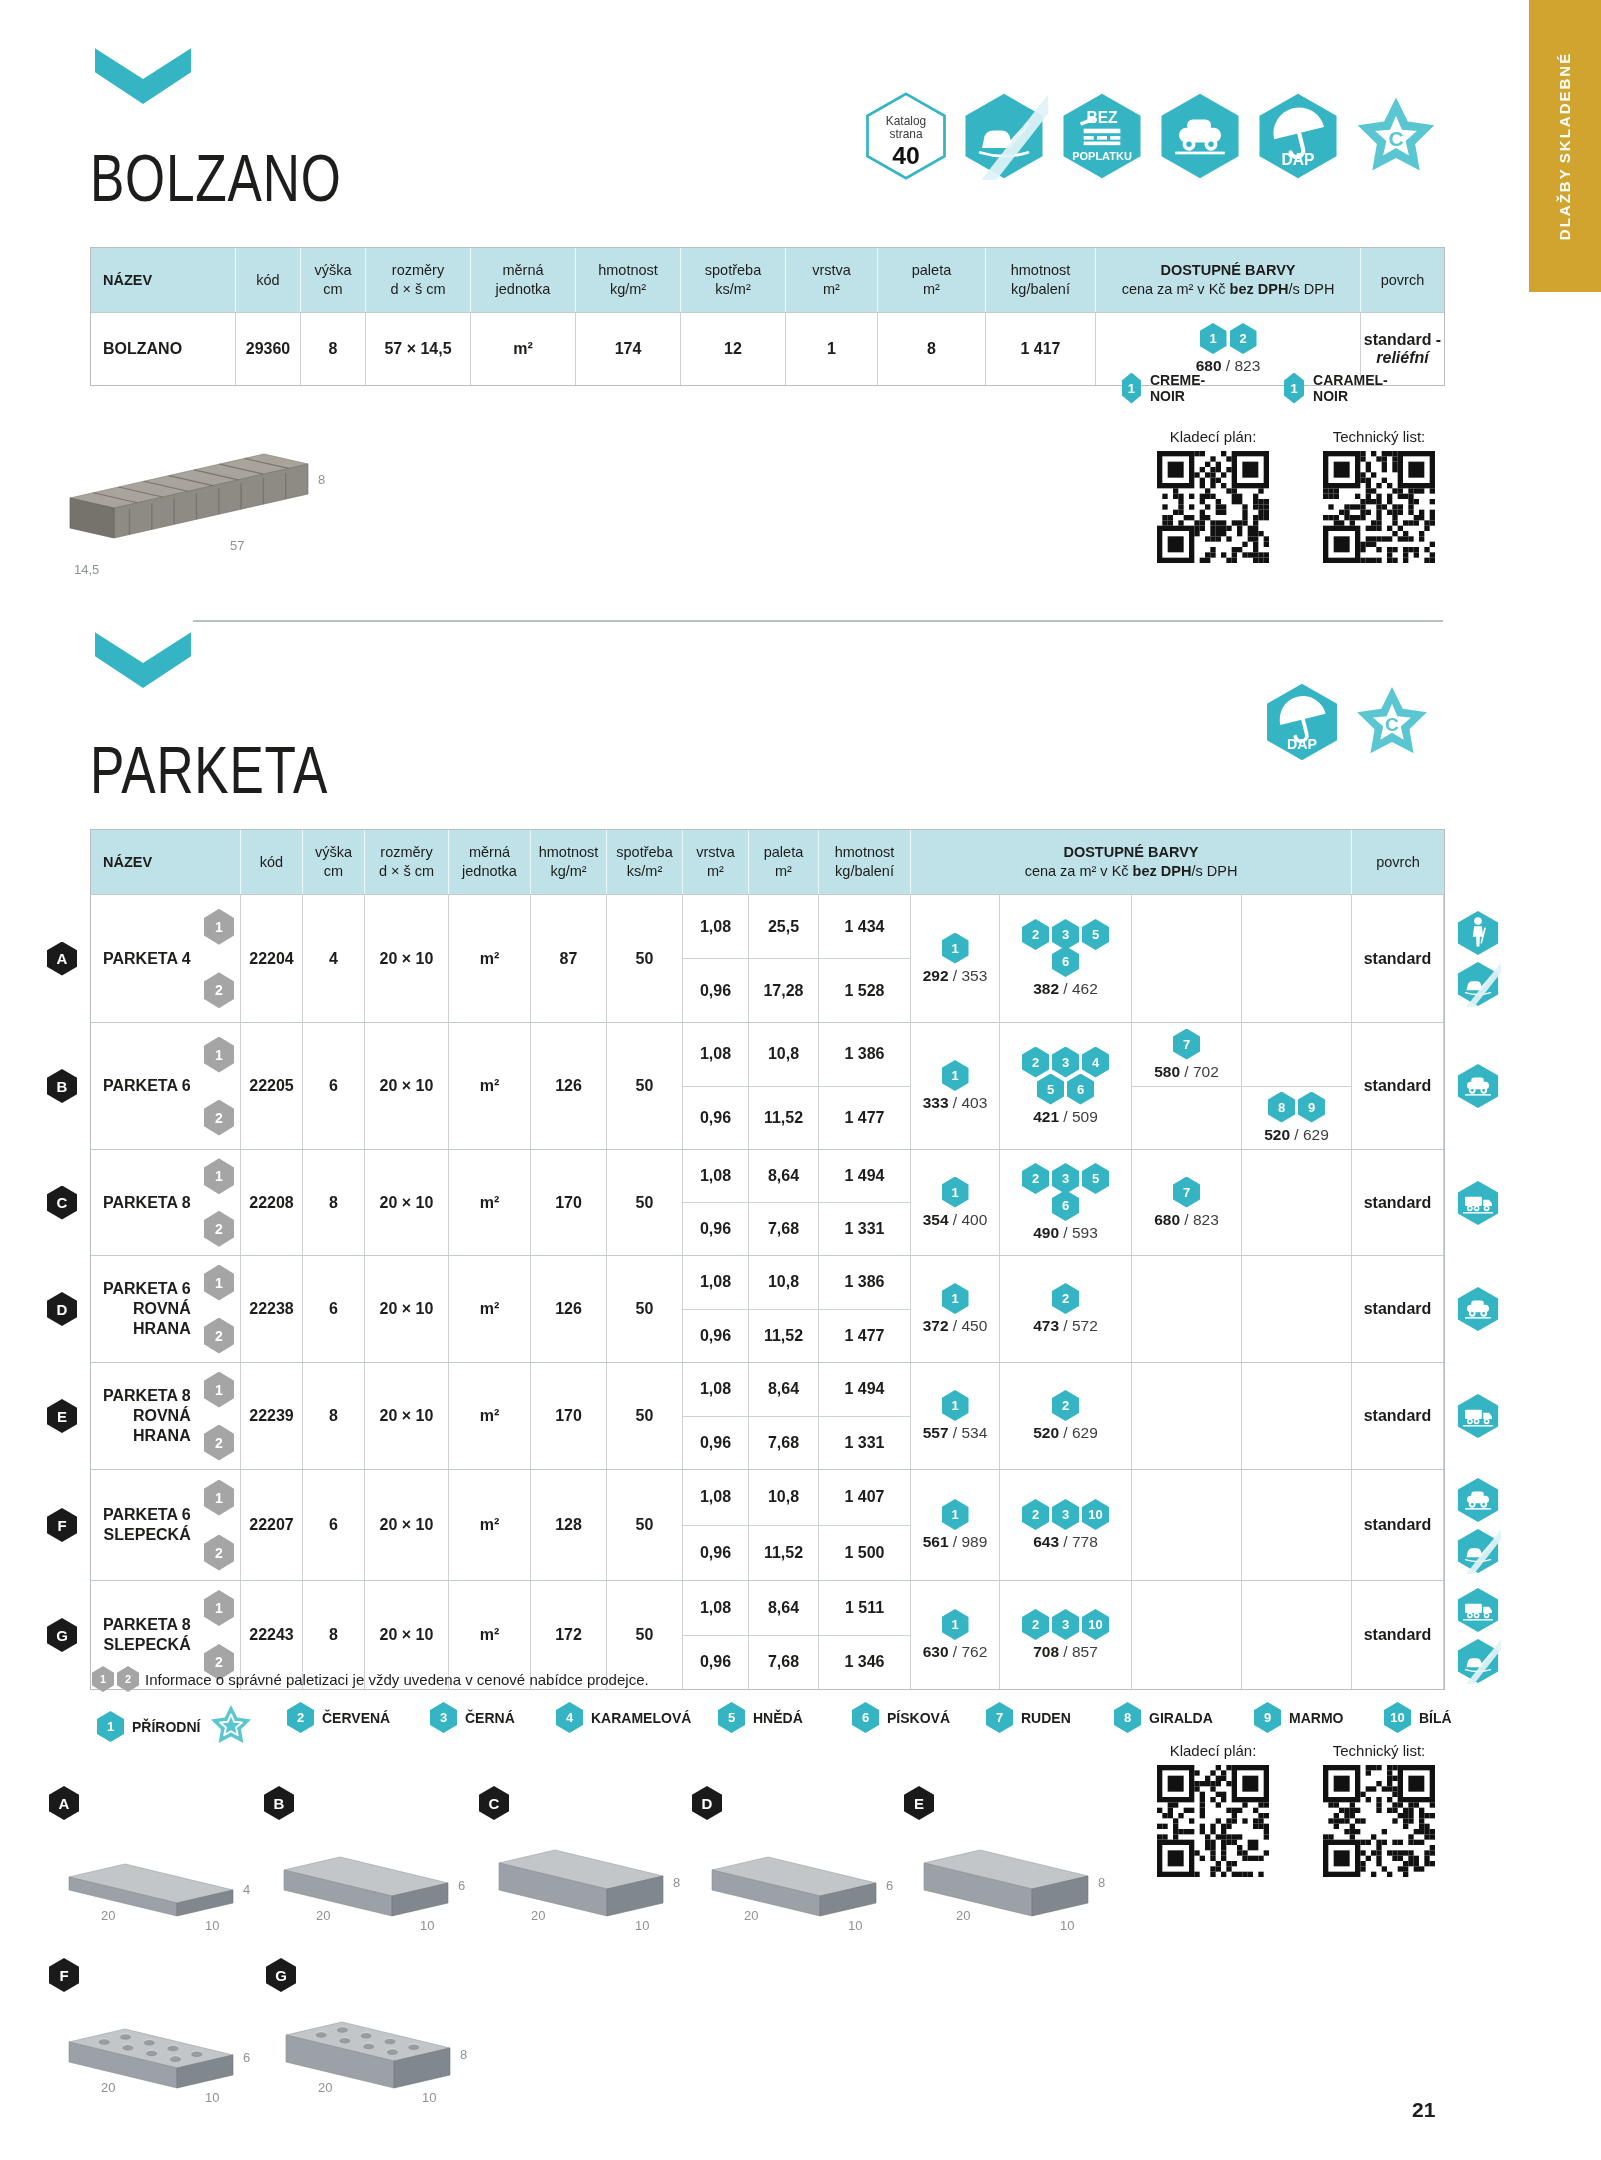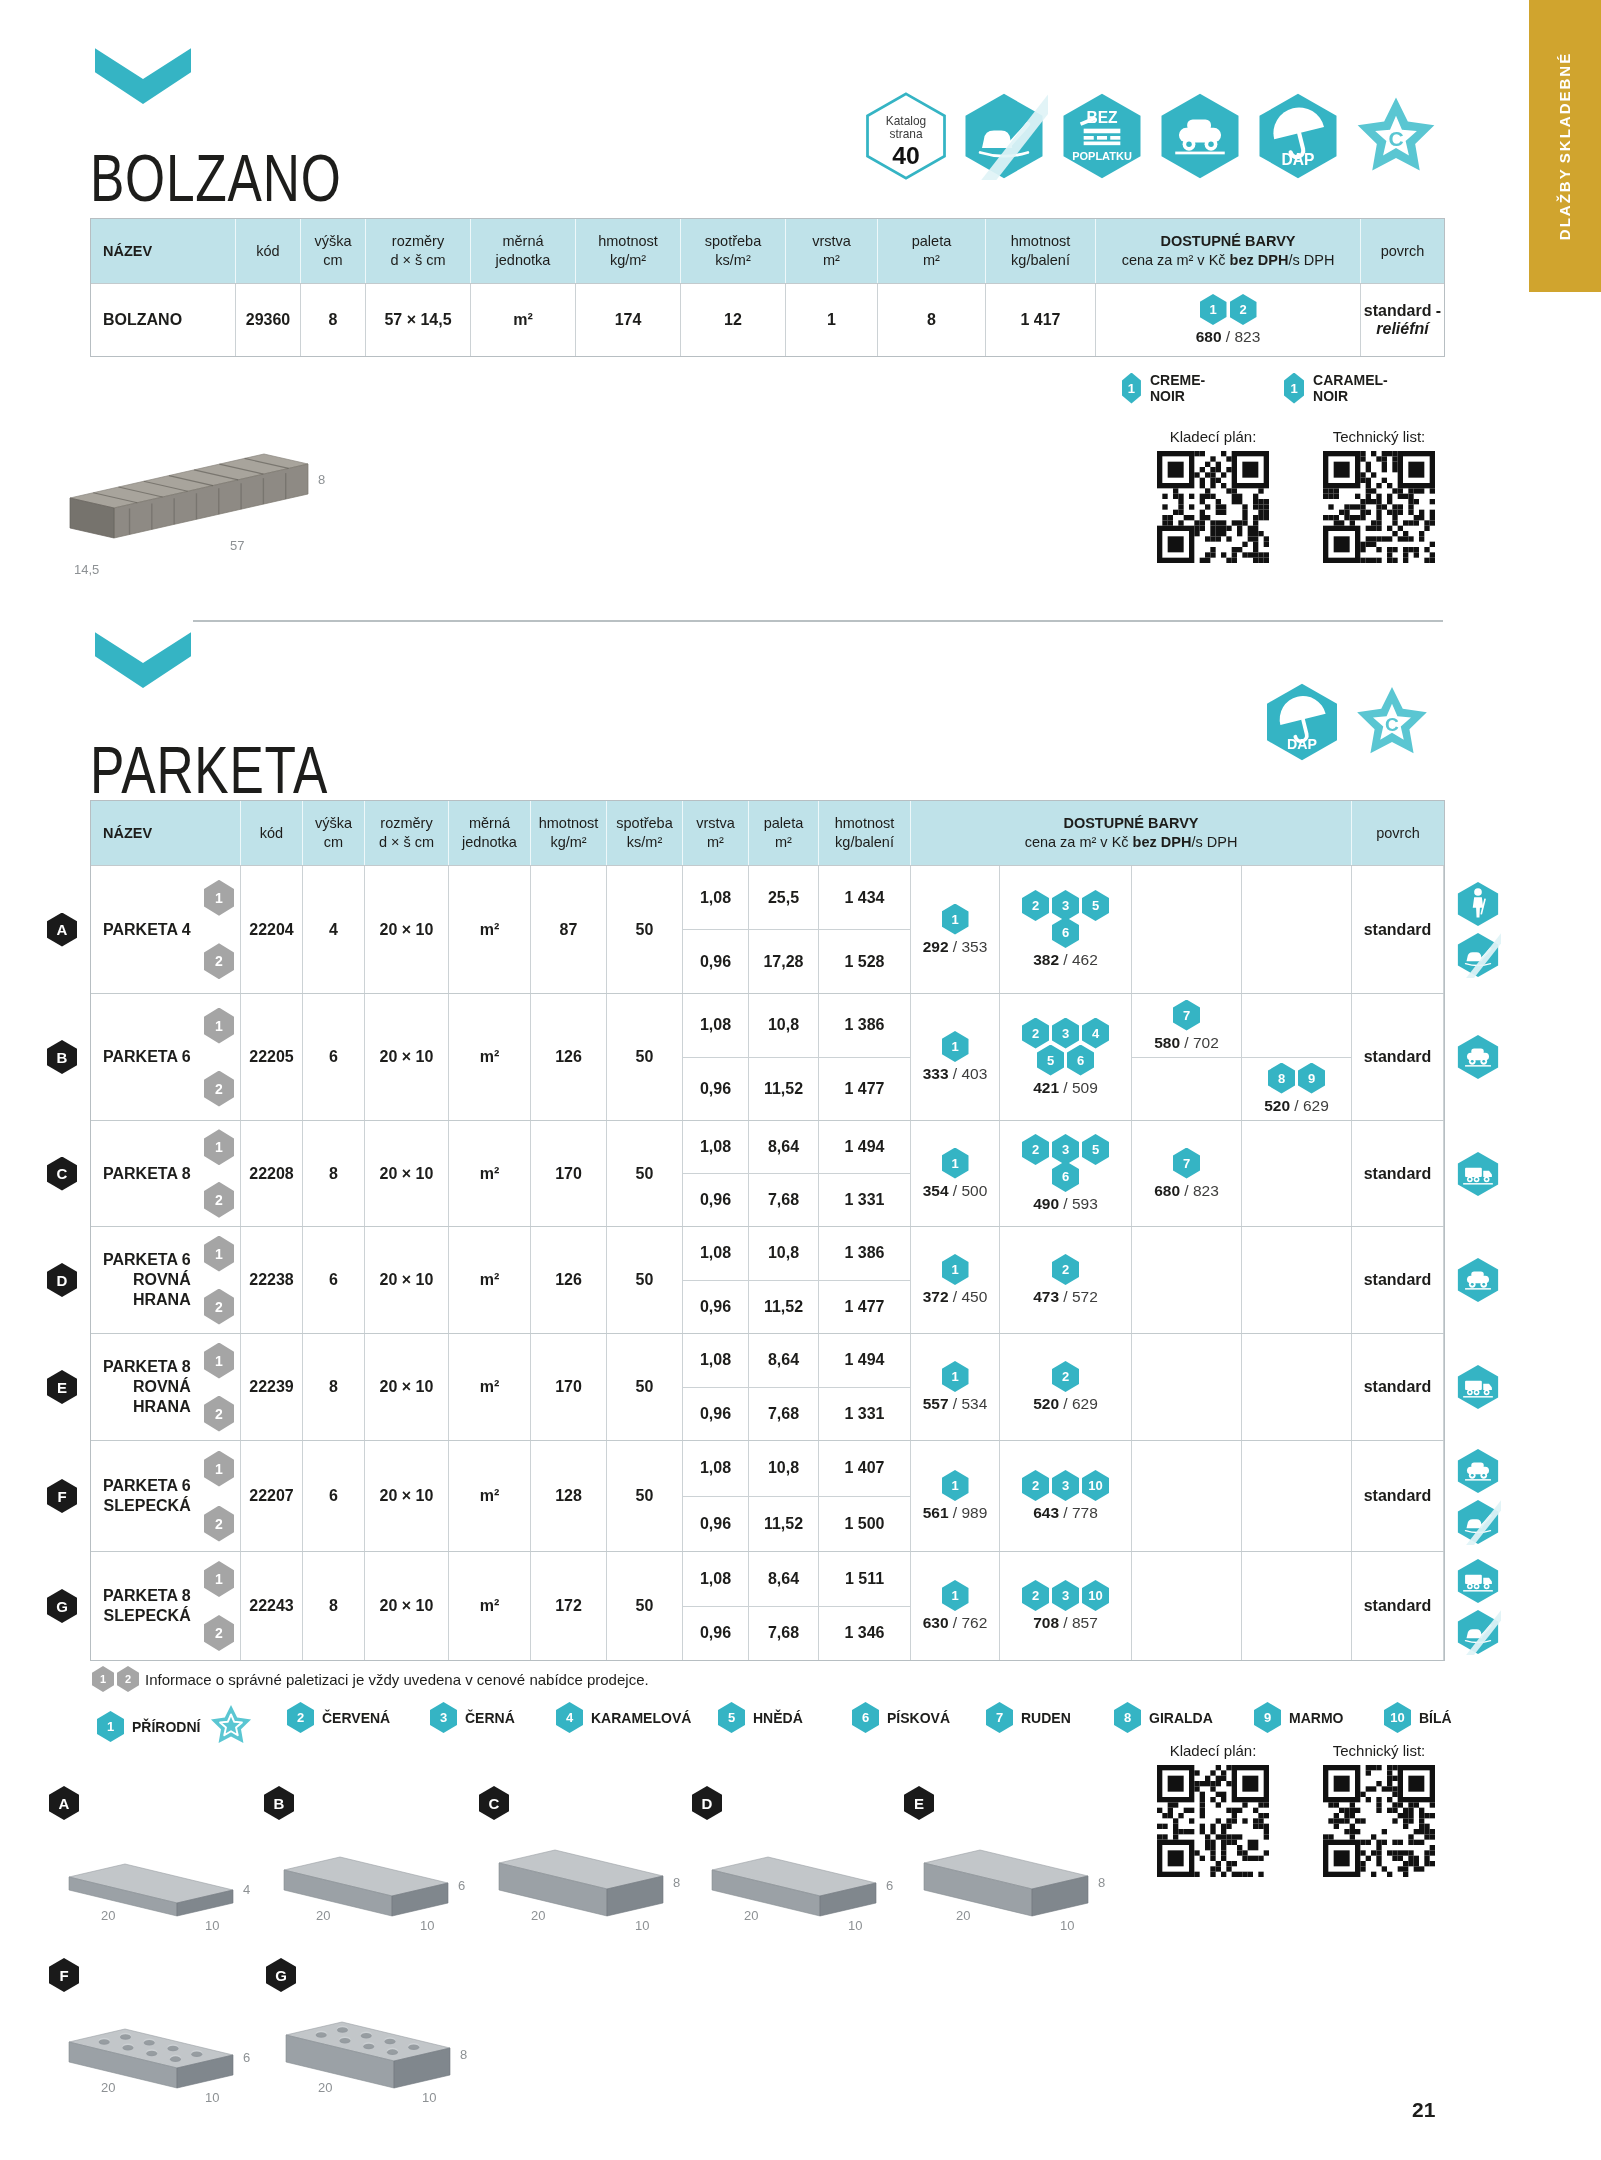"NÁZEV" .ctable { margin-top: none -> 29px }
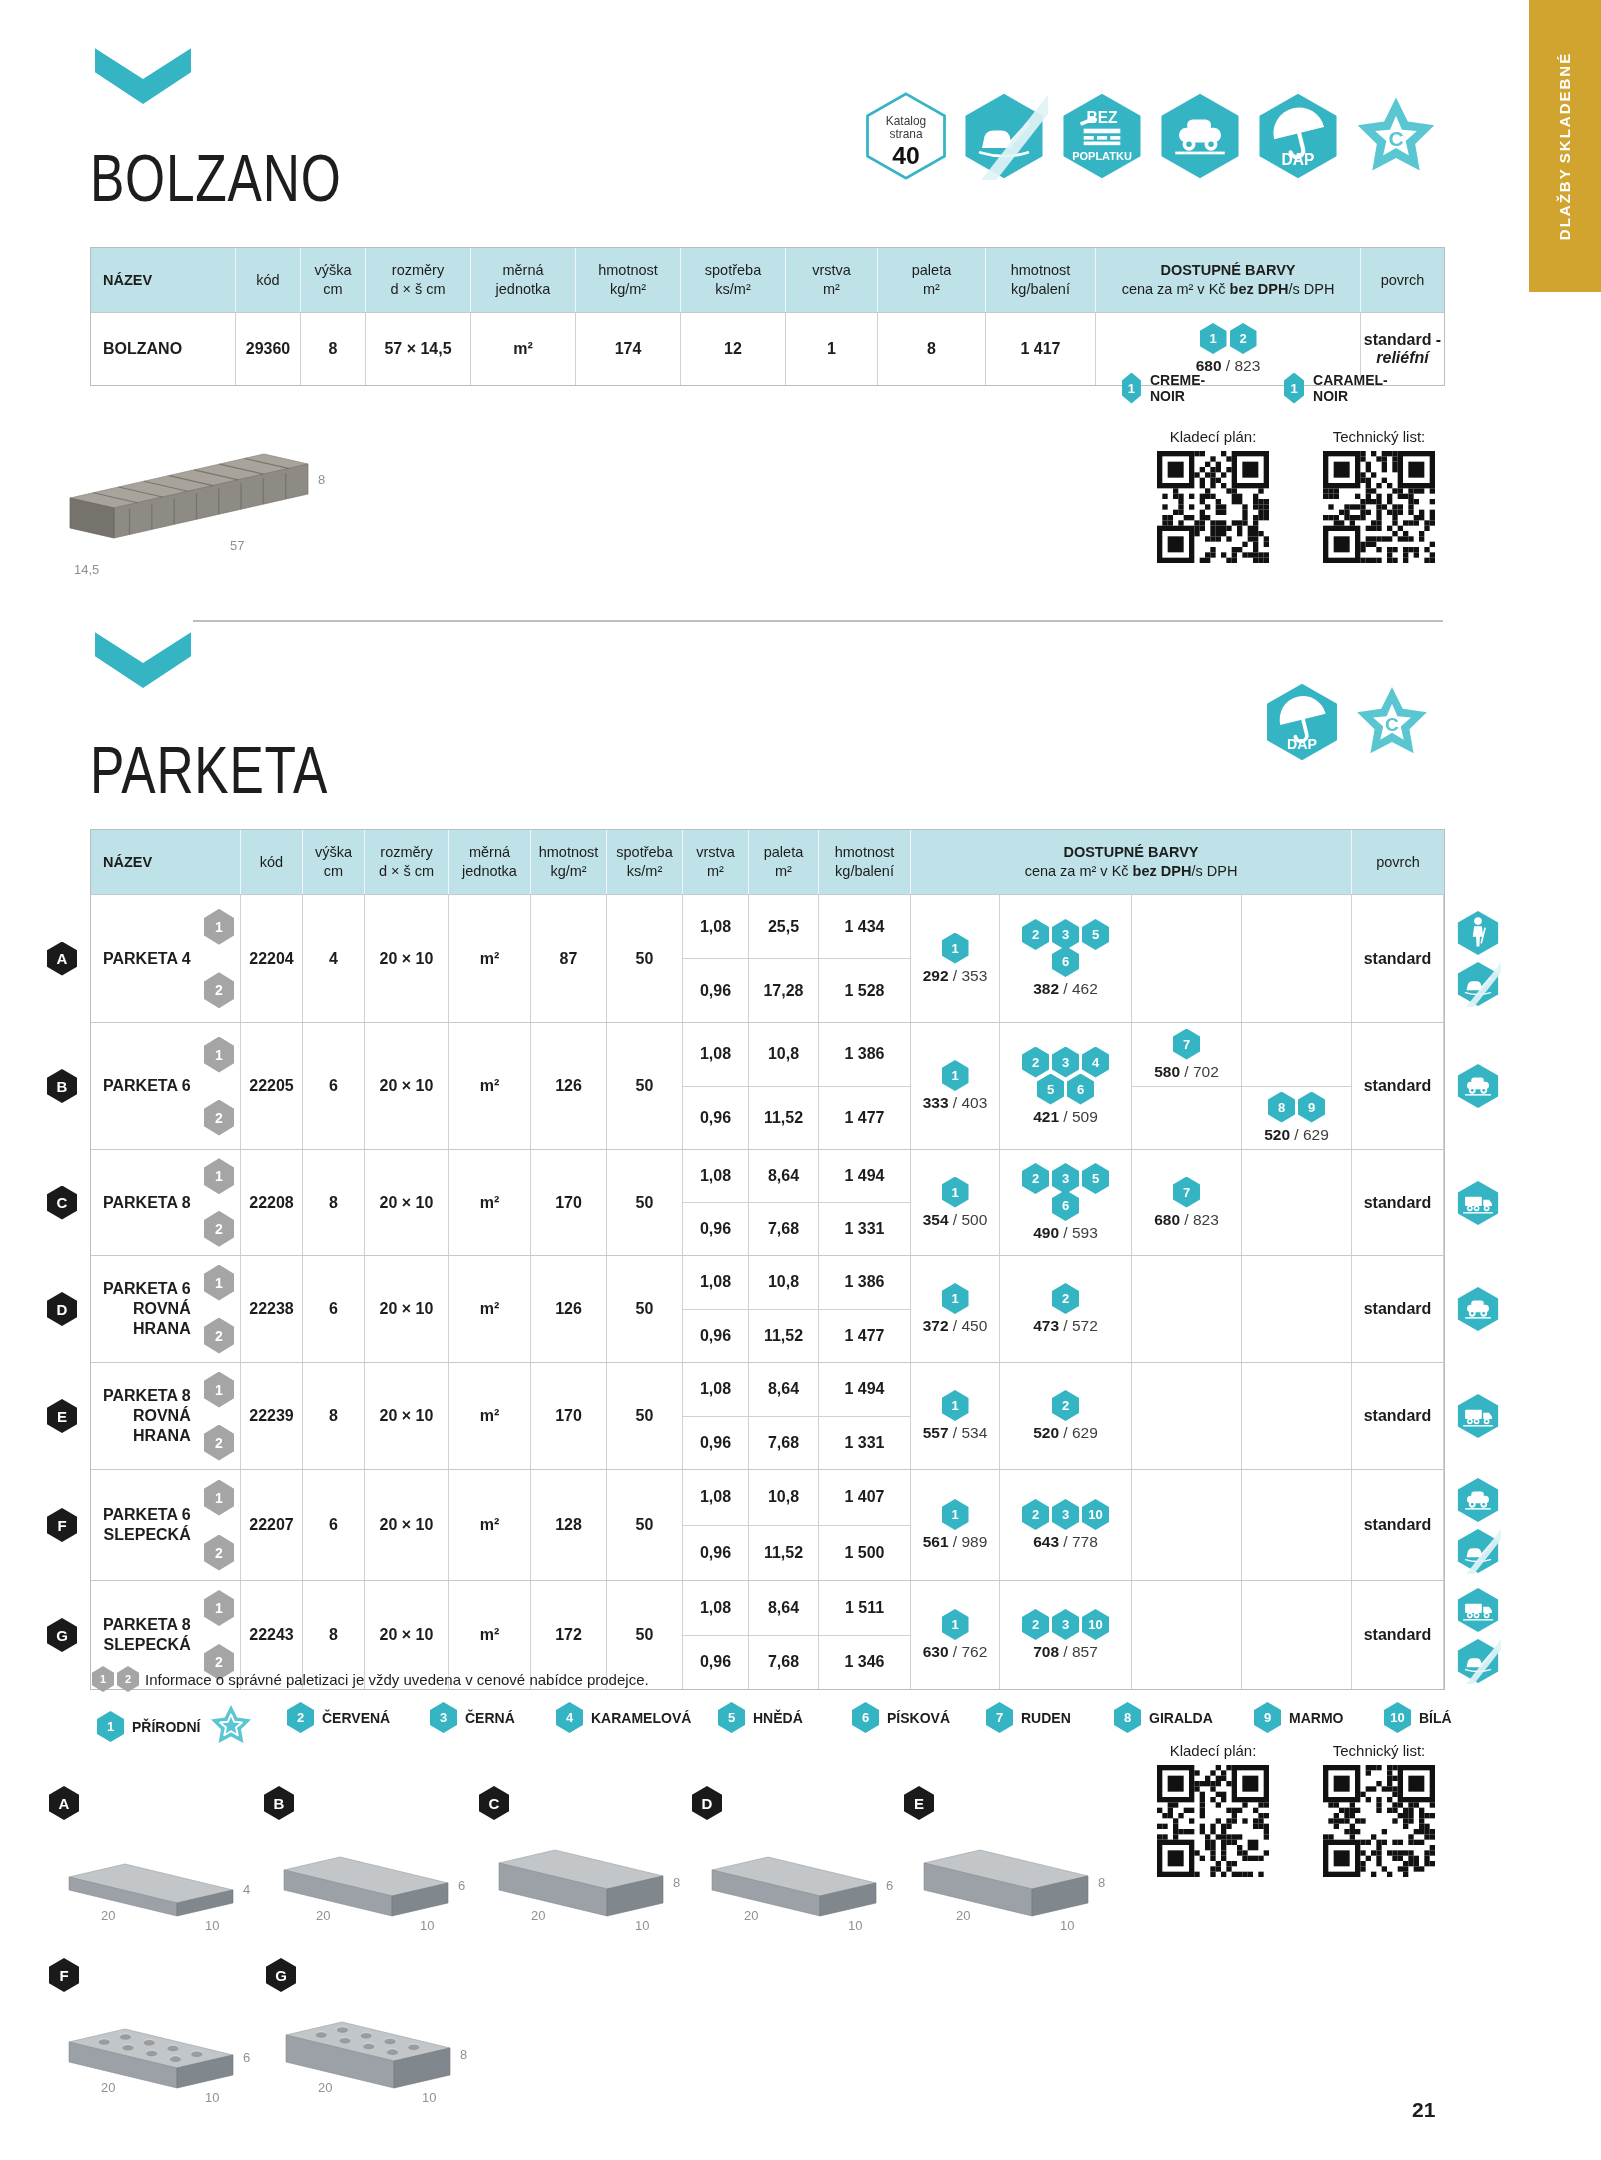"/ 500" span { text: 500 -> 400 }
